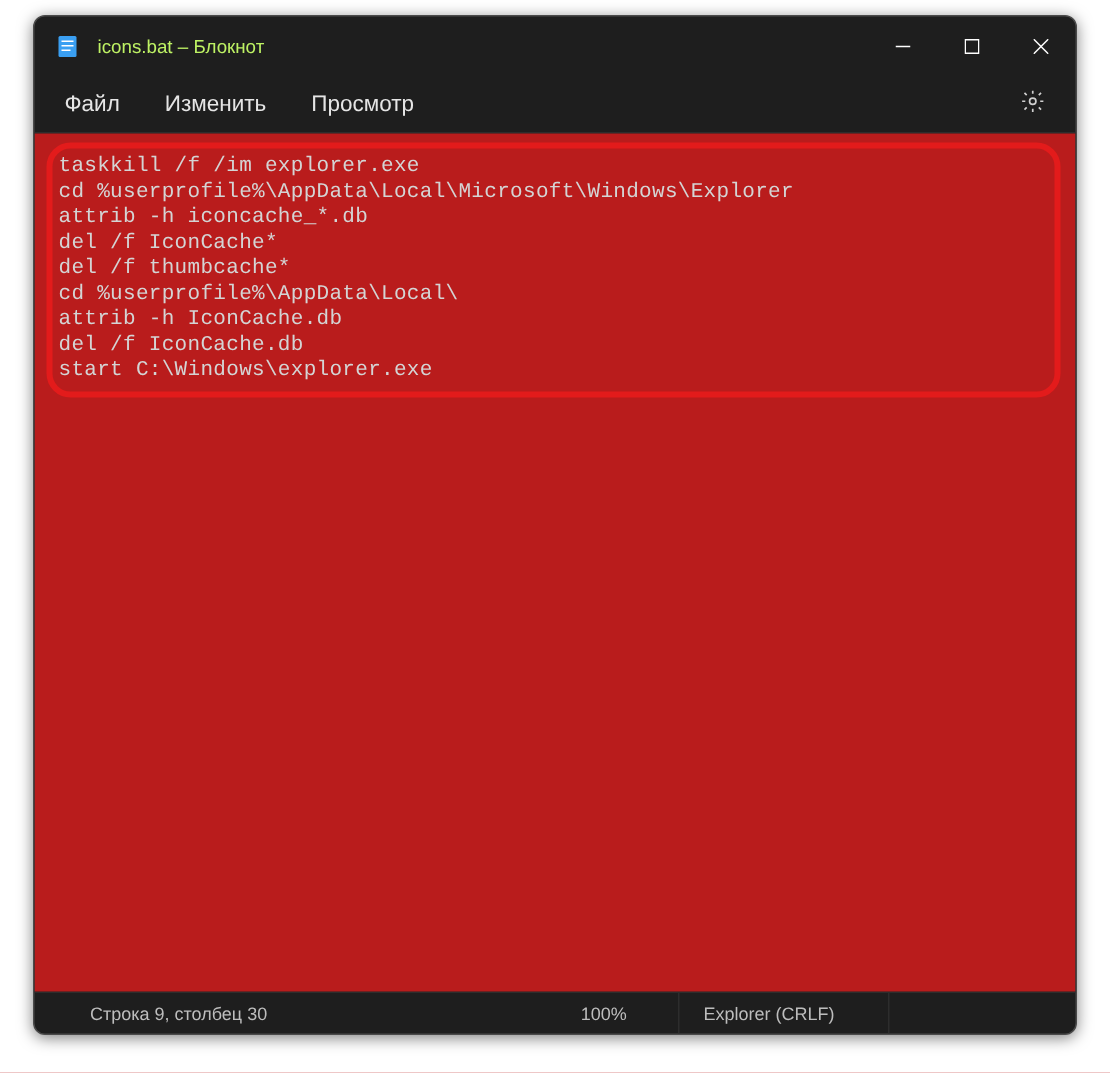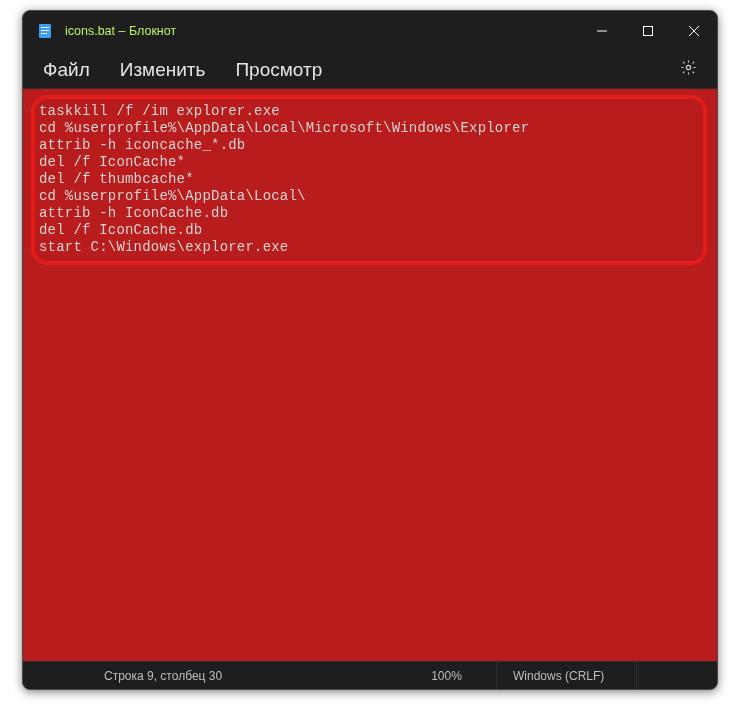"Файл" .menu-item { font-size: 19px -> 15px }
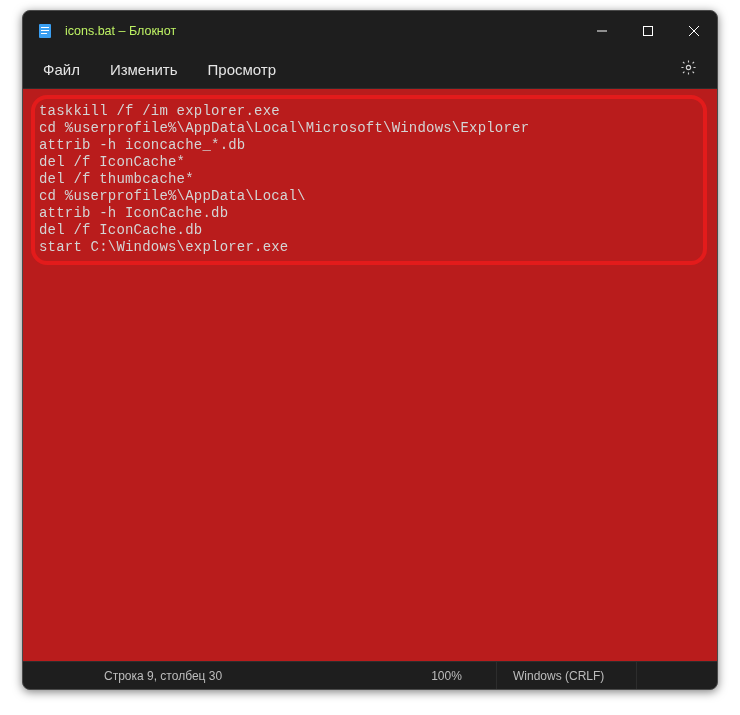"Строка 9, столбец 30" .status-cell.first { margin-left: 44px -> none }
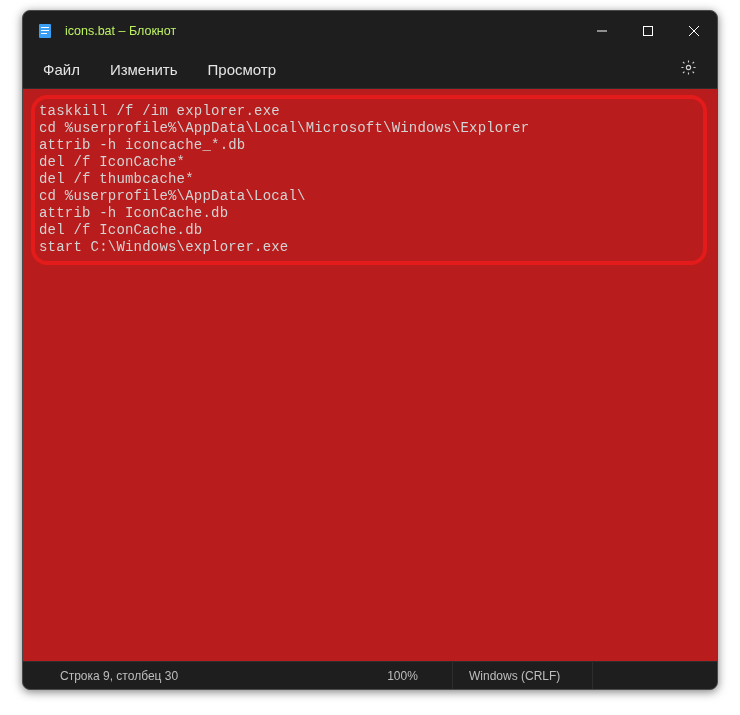"Windows (CRLF)" div.status-cell { text: Windows -> Explorer }
